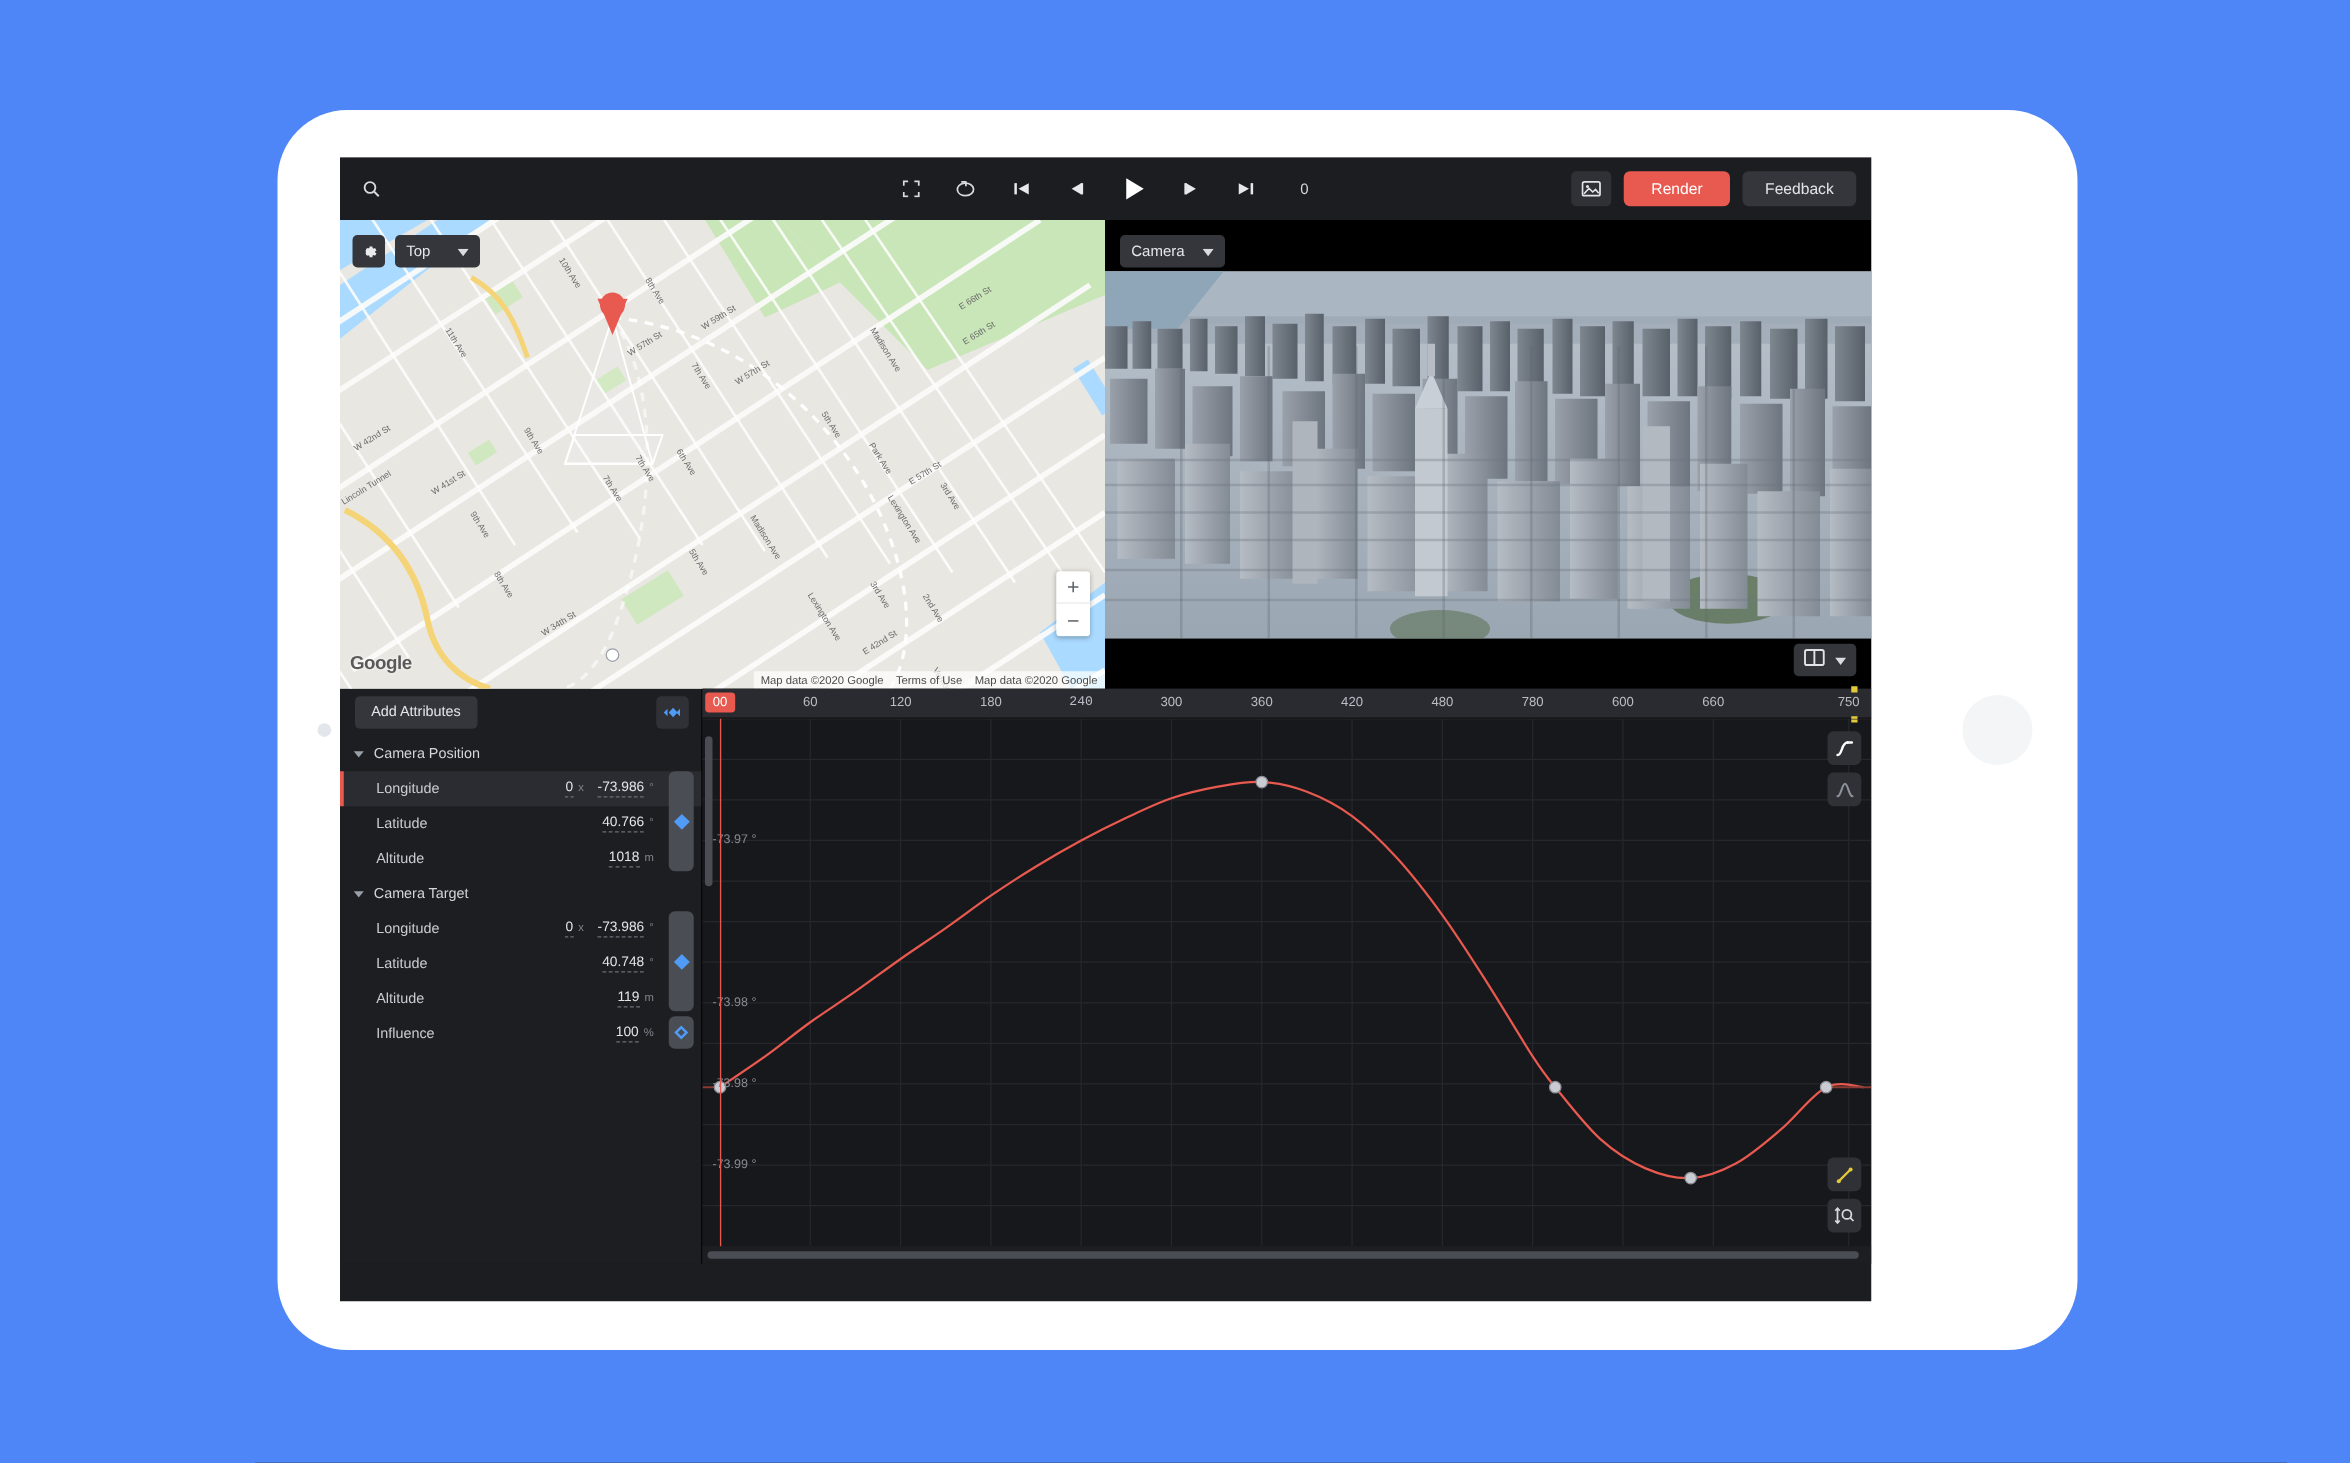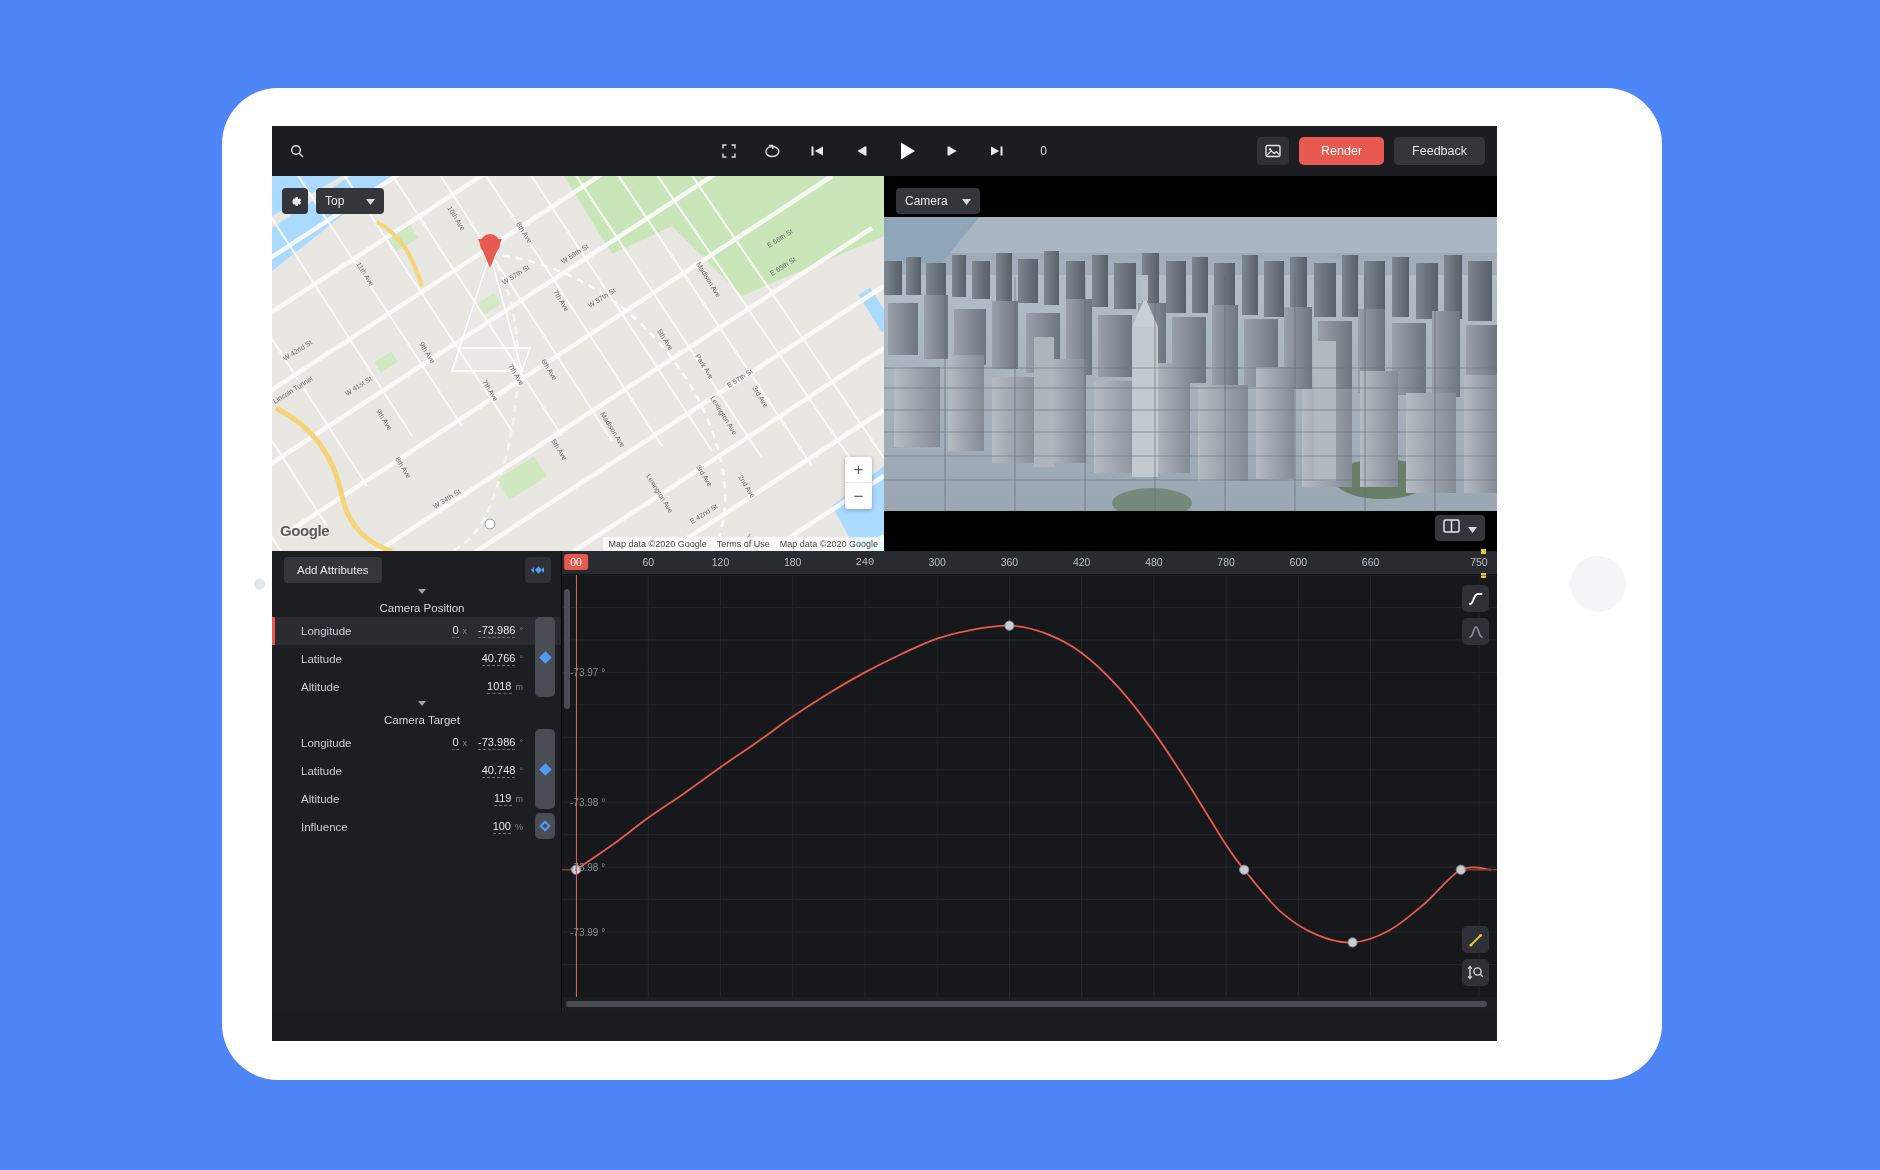"Camera Position" .group-head { flex-direction: column -> none }
